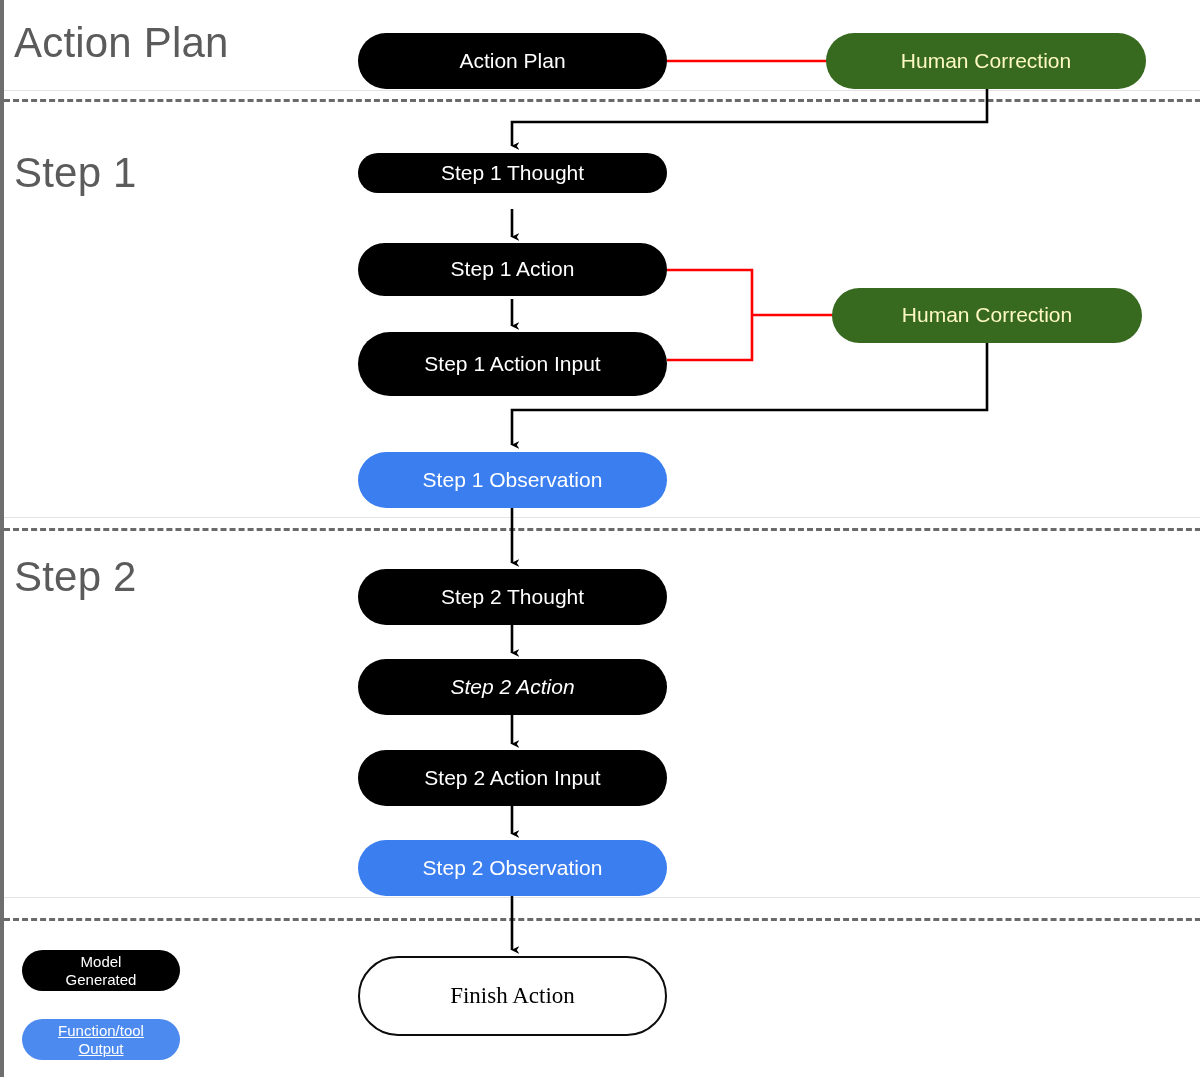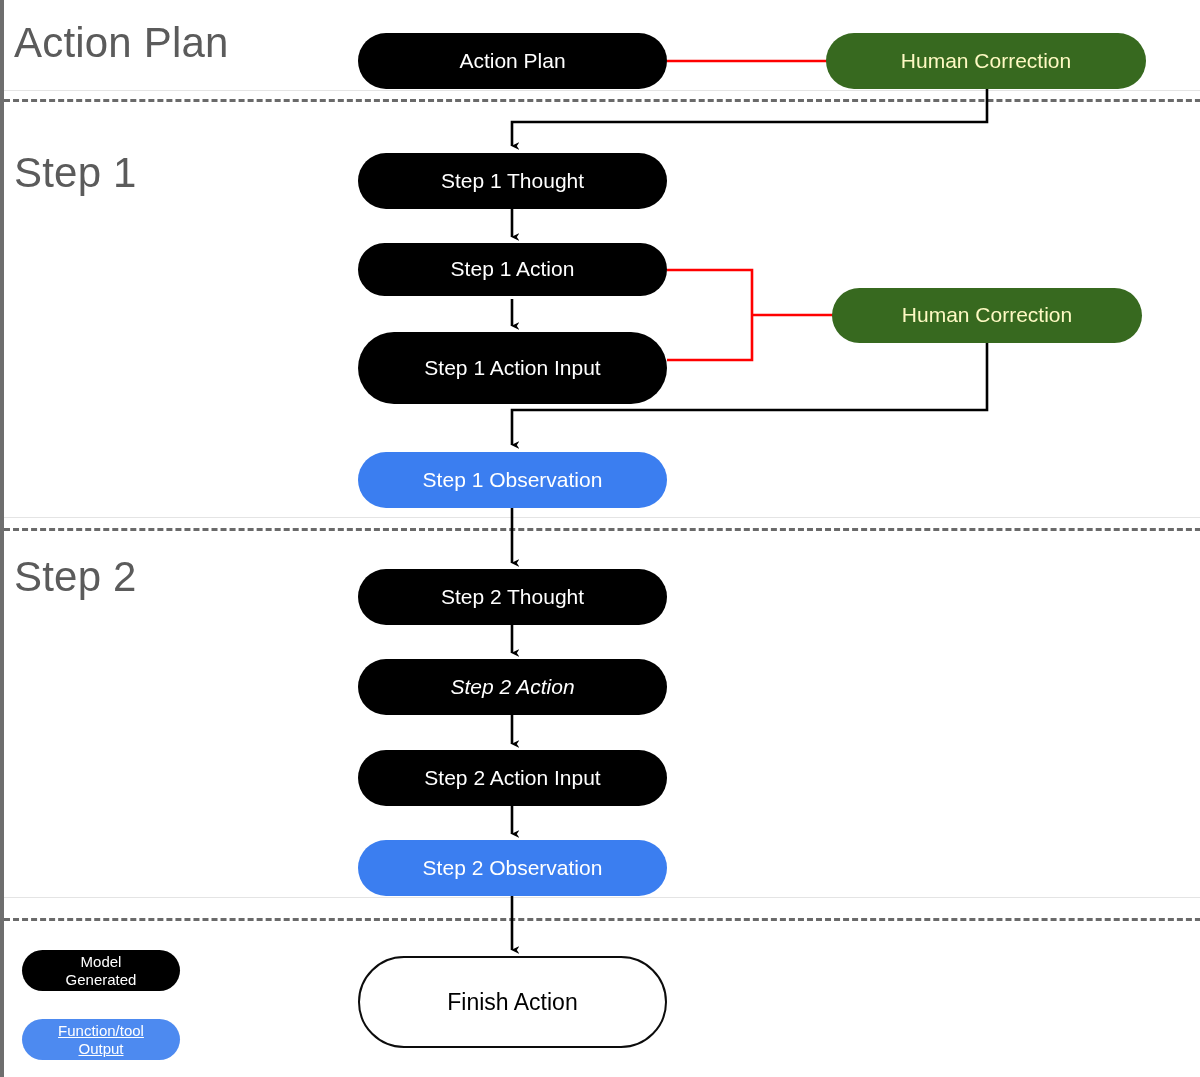"Step 1 Thought" div.node { height: 56px -> 40px }
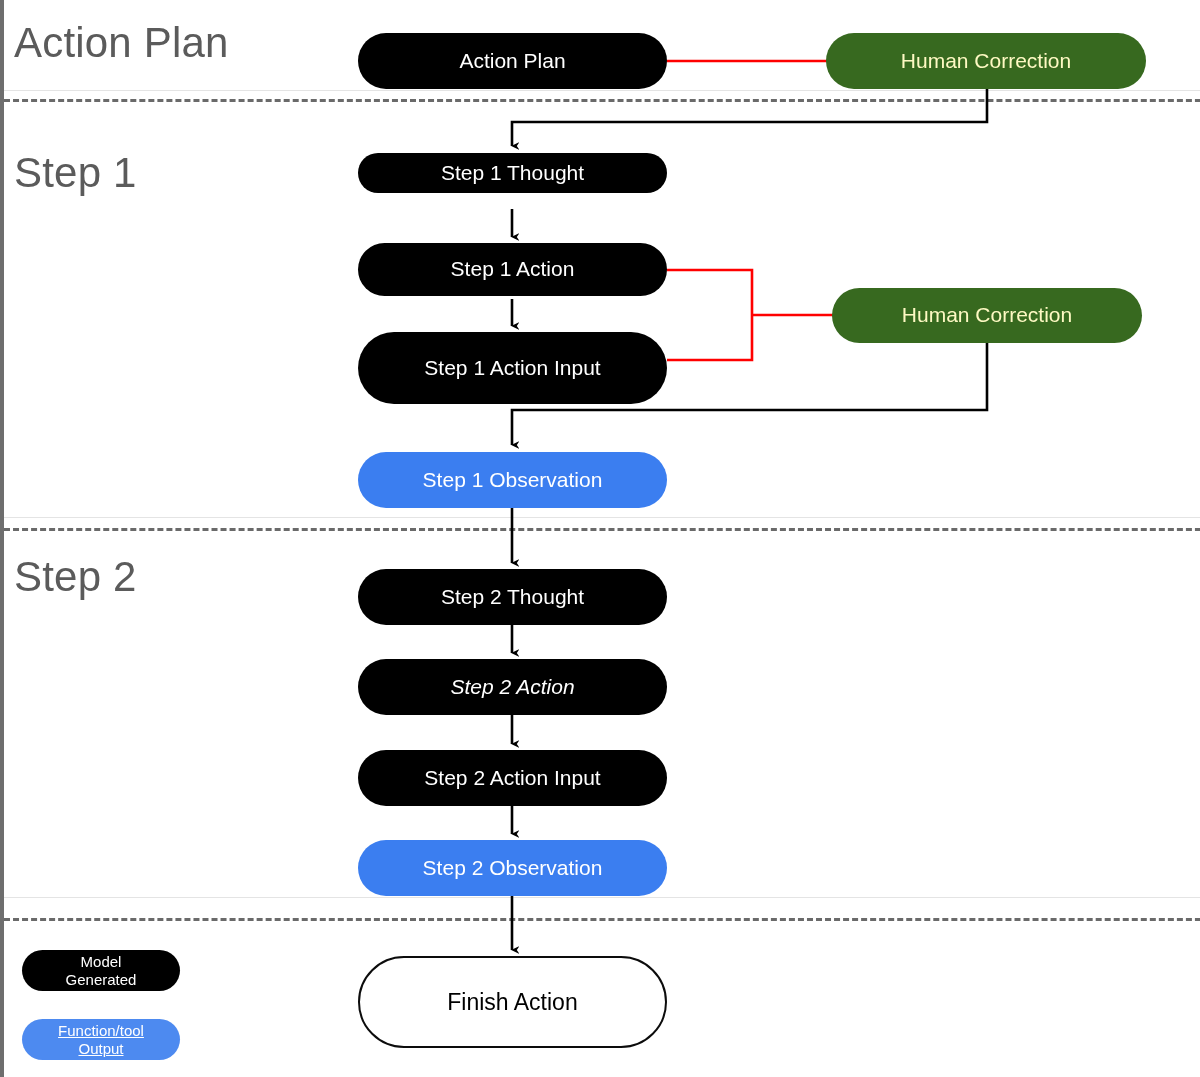"Step 1 Action Input" div.node { height: 72px -> 64px }
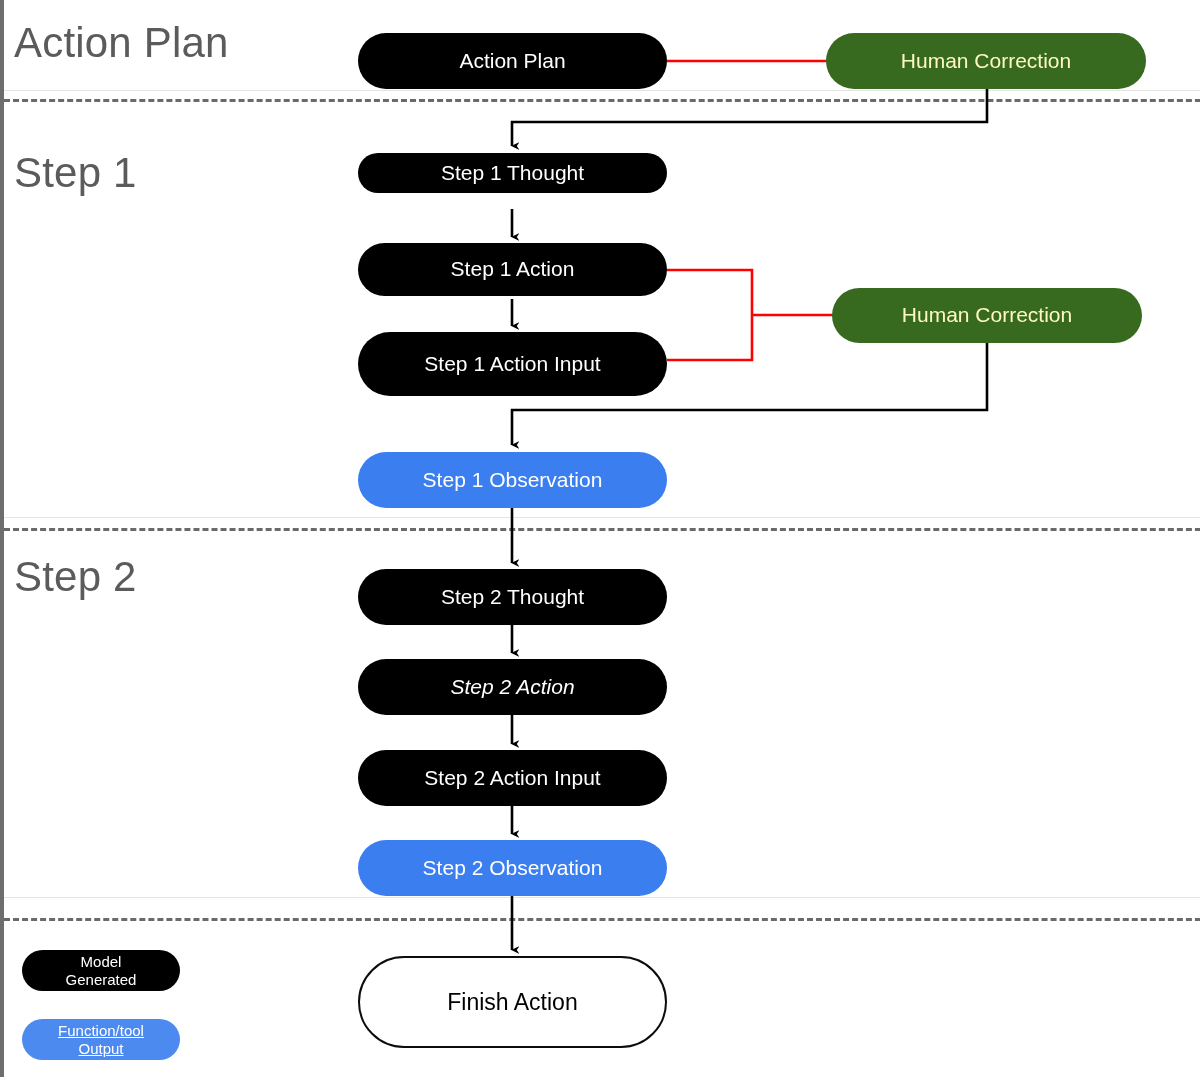"Finish Action" div.node { font-family: none -> Liberation Serif, serif; height: 92px -> 80px }
